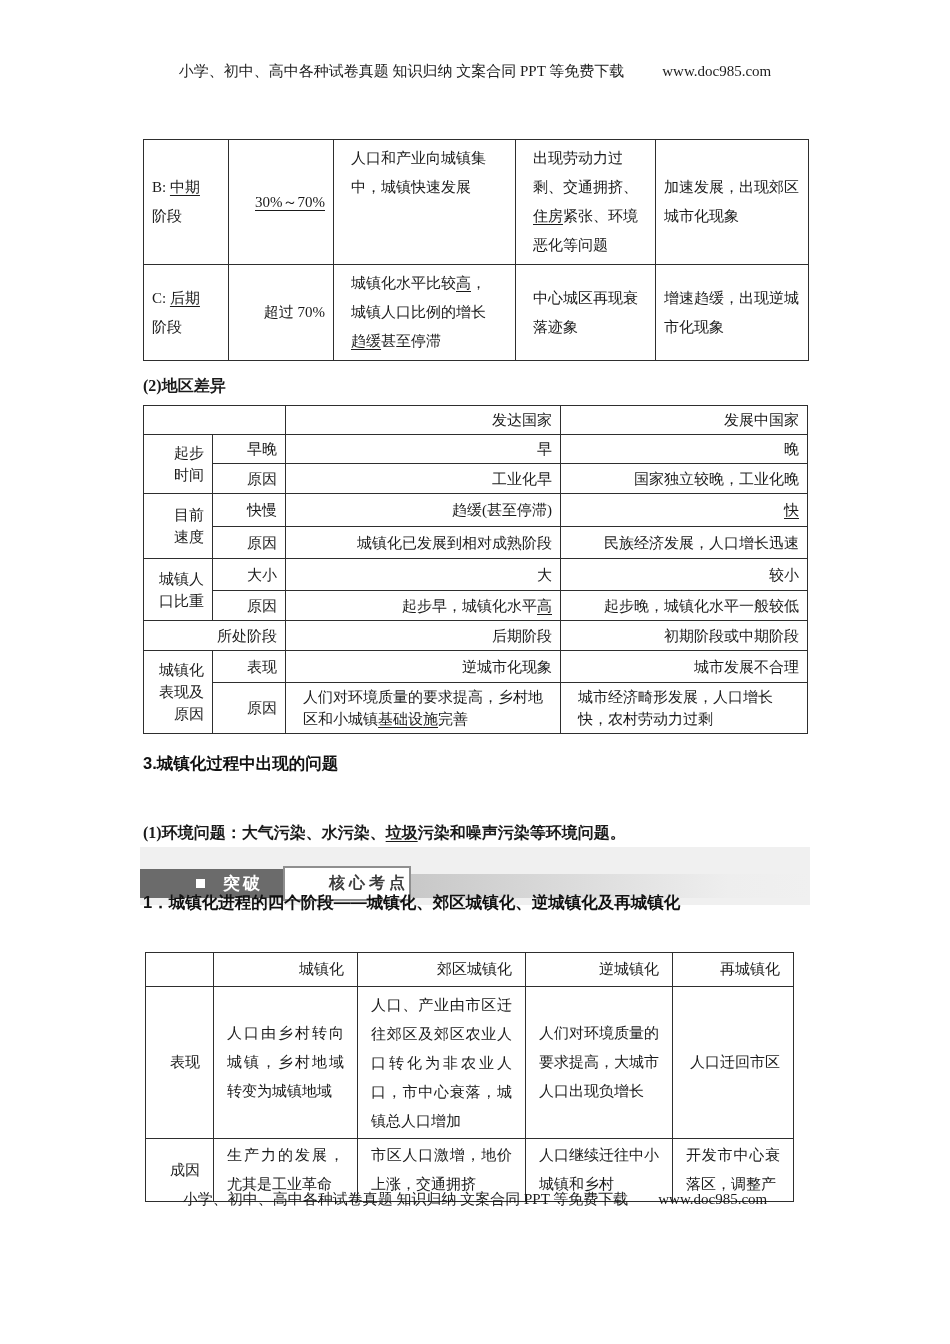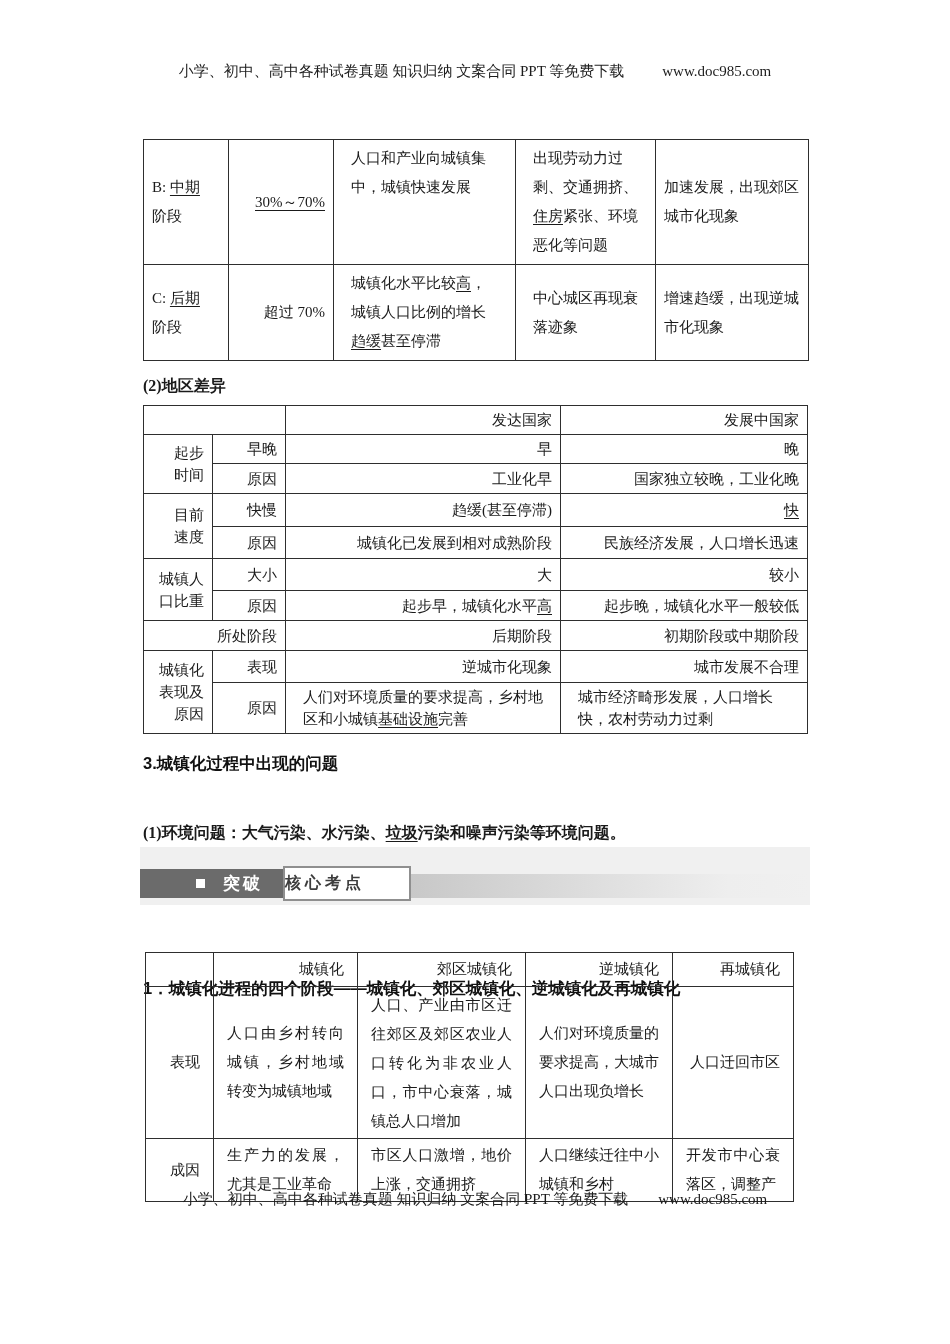"核心考点" .banner-box { justify-content: flex-start -> flex-end }
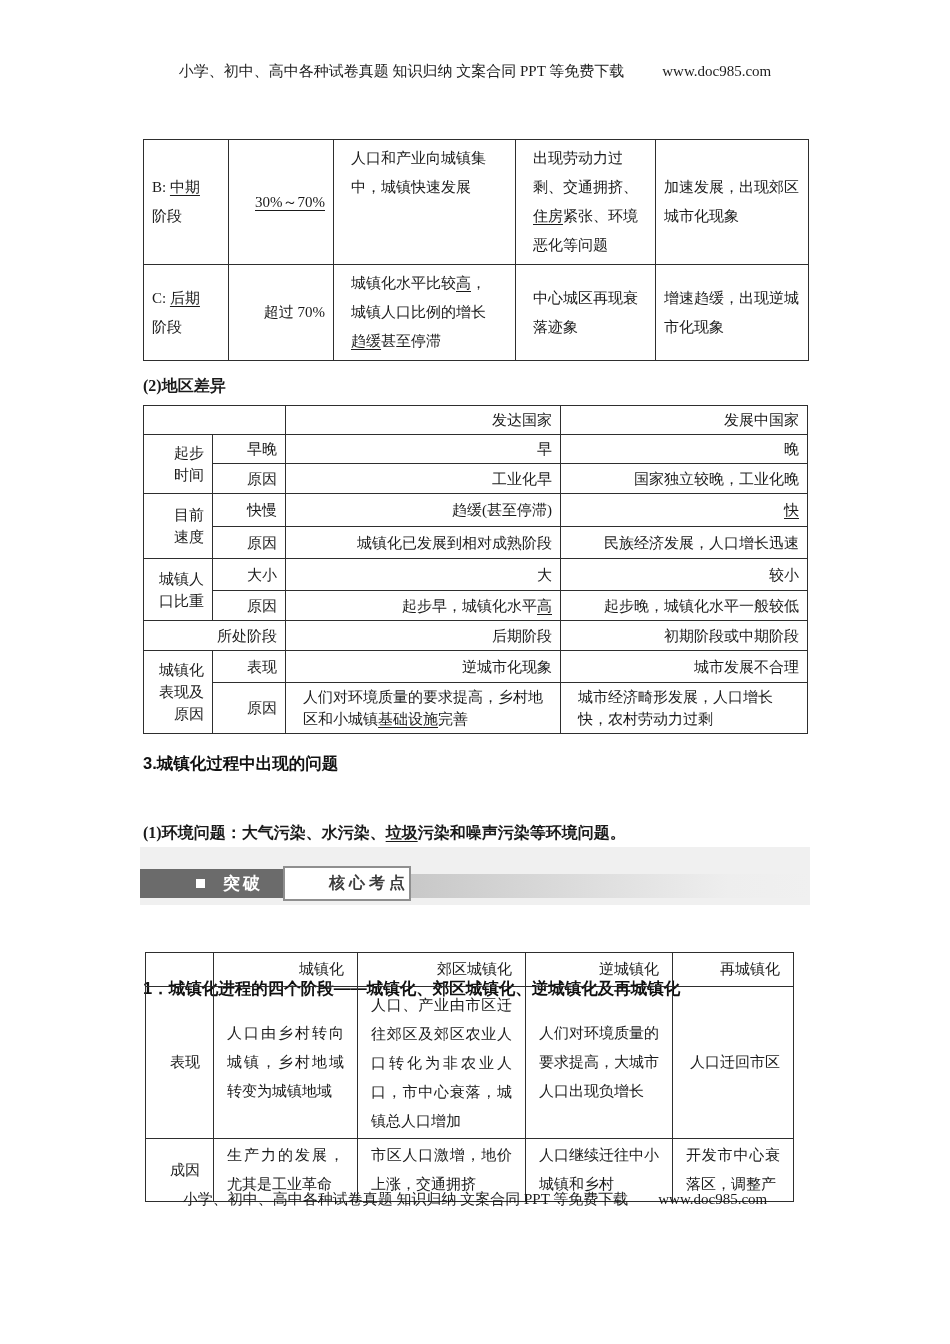"1．城镇化进程的四个阶段——城镇化、郊区城镇化、逆城镇化及再城镇化" div.abs { top: 978px -> 892px }
